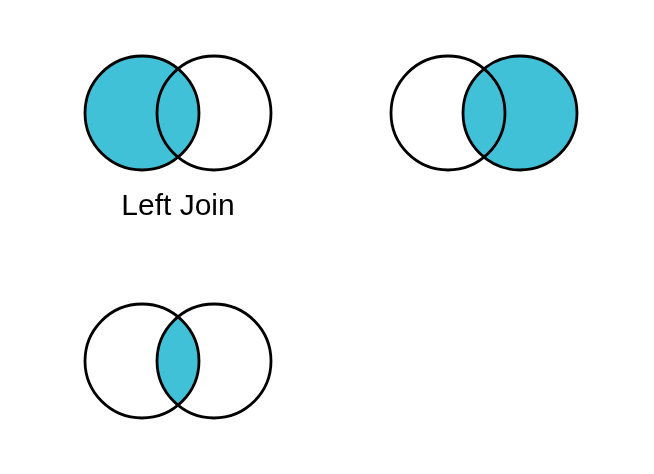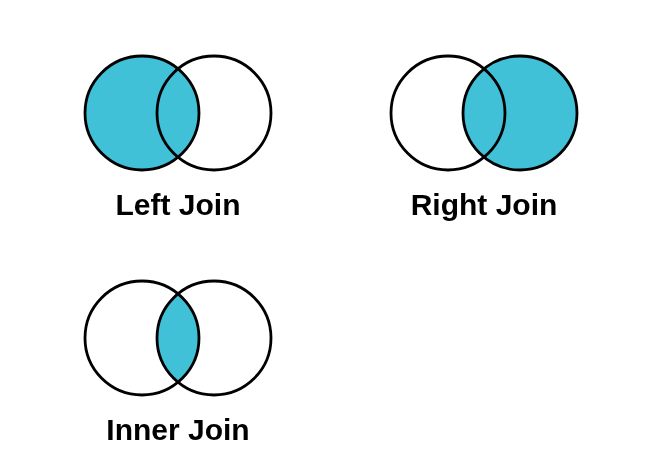"Left Join" .caption { font-weight: bold -> normal }
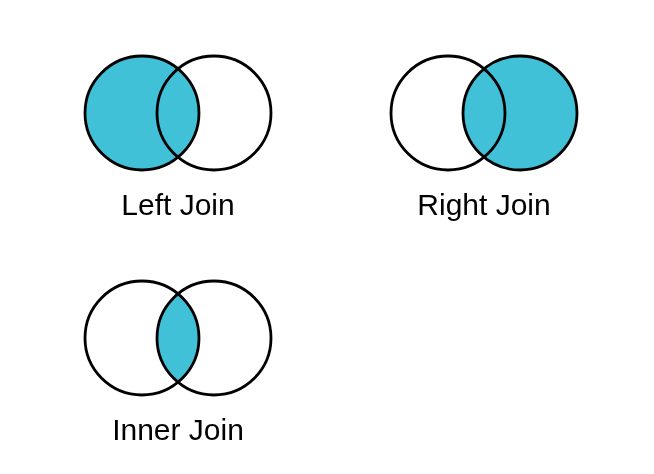"Right Join" figcaption.caption { html: <figcaption>Right Join</figcaption> -> none }
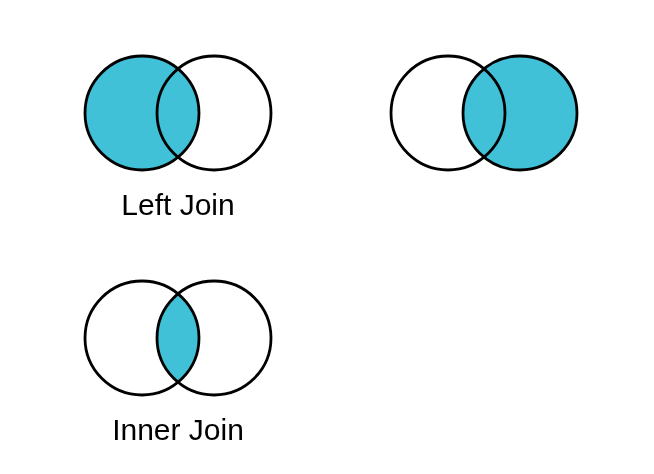"Inner Join" figcaption.caption { html: <figcaption>Inner Join</figcaption> -> none }
